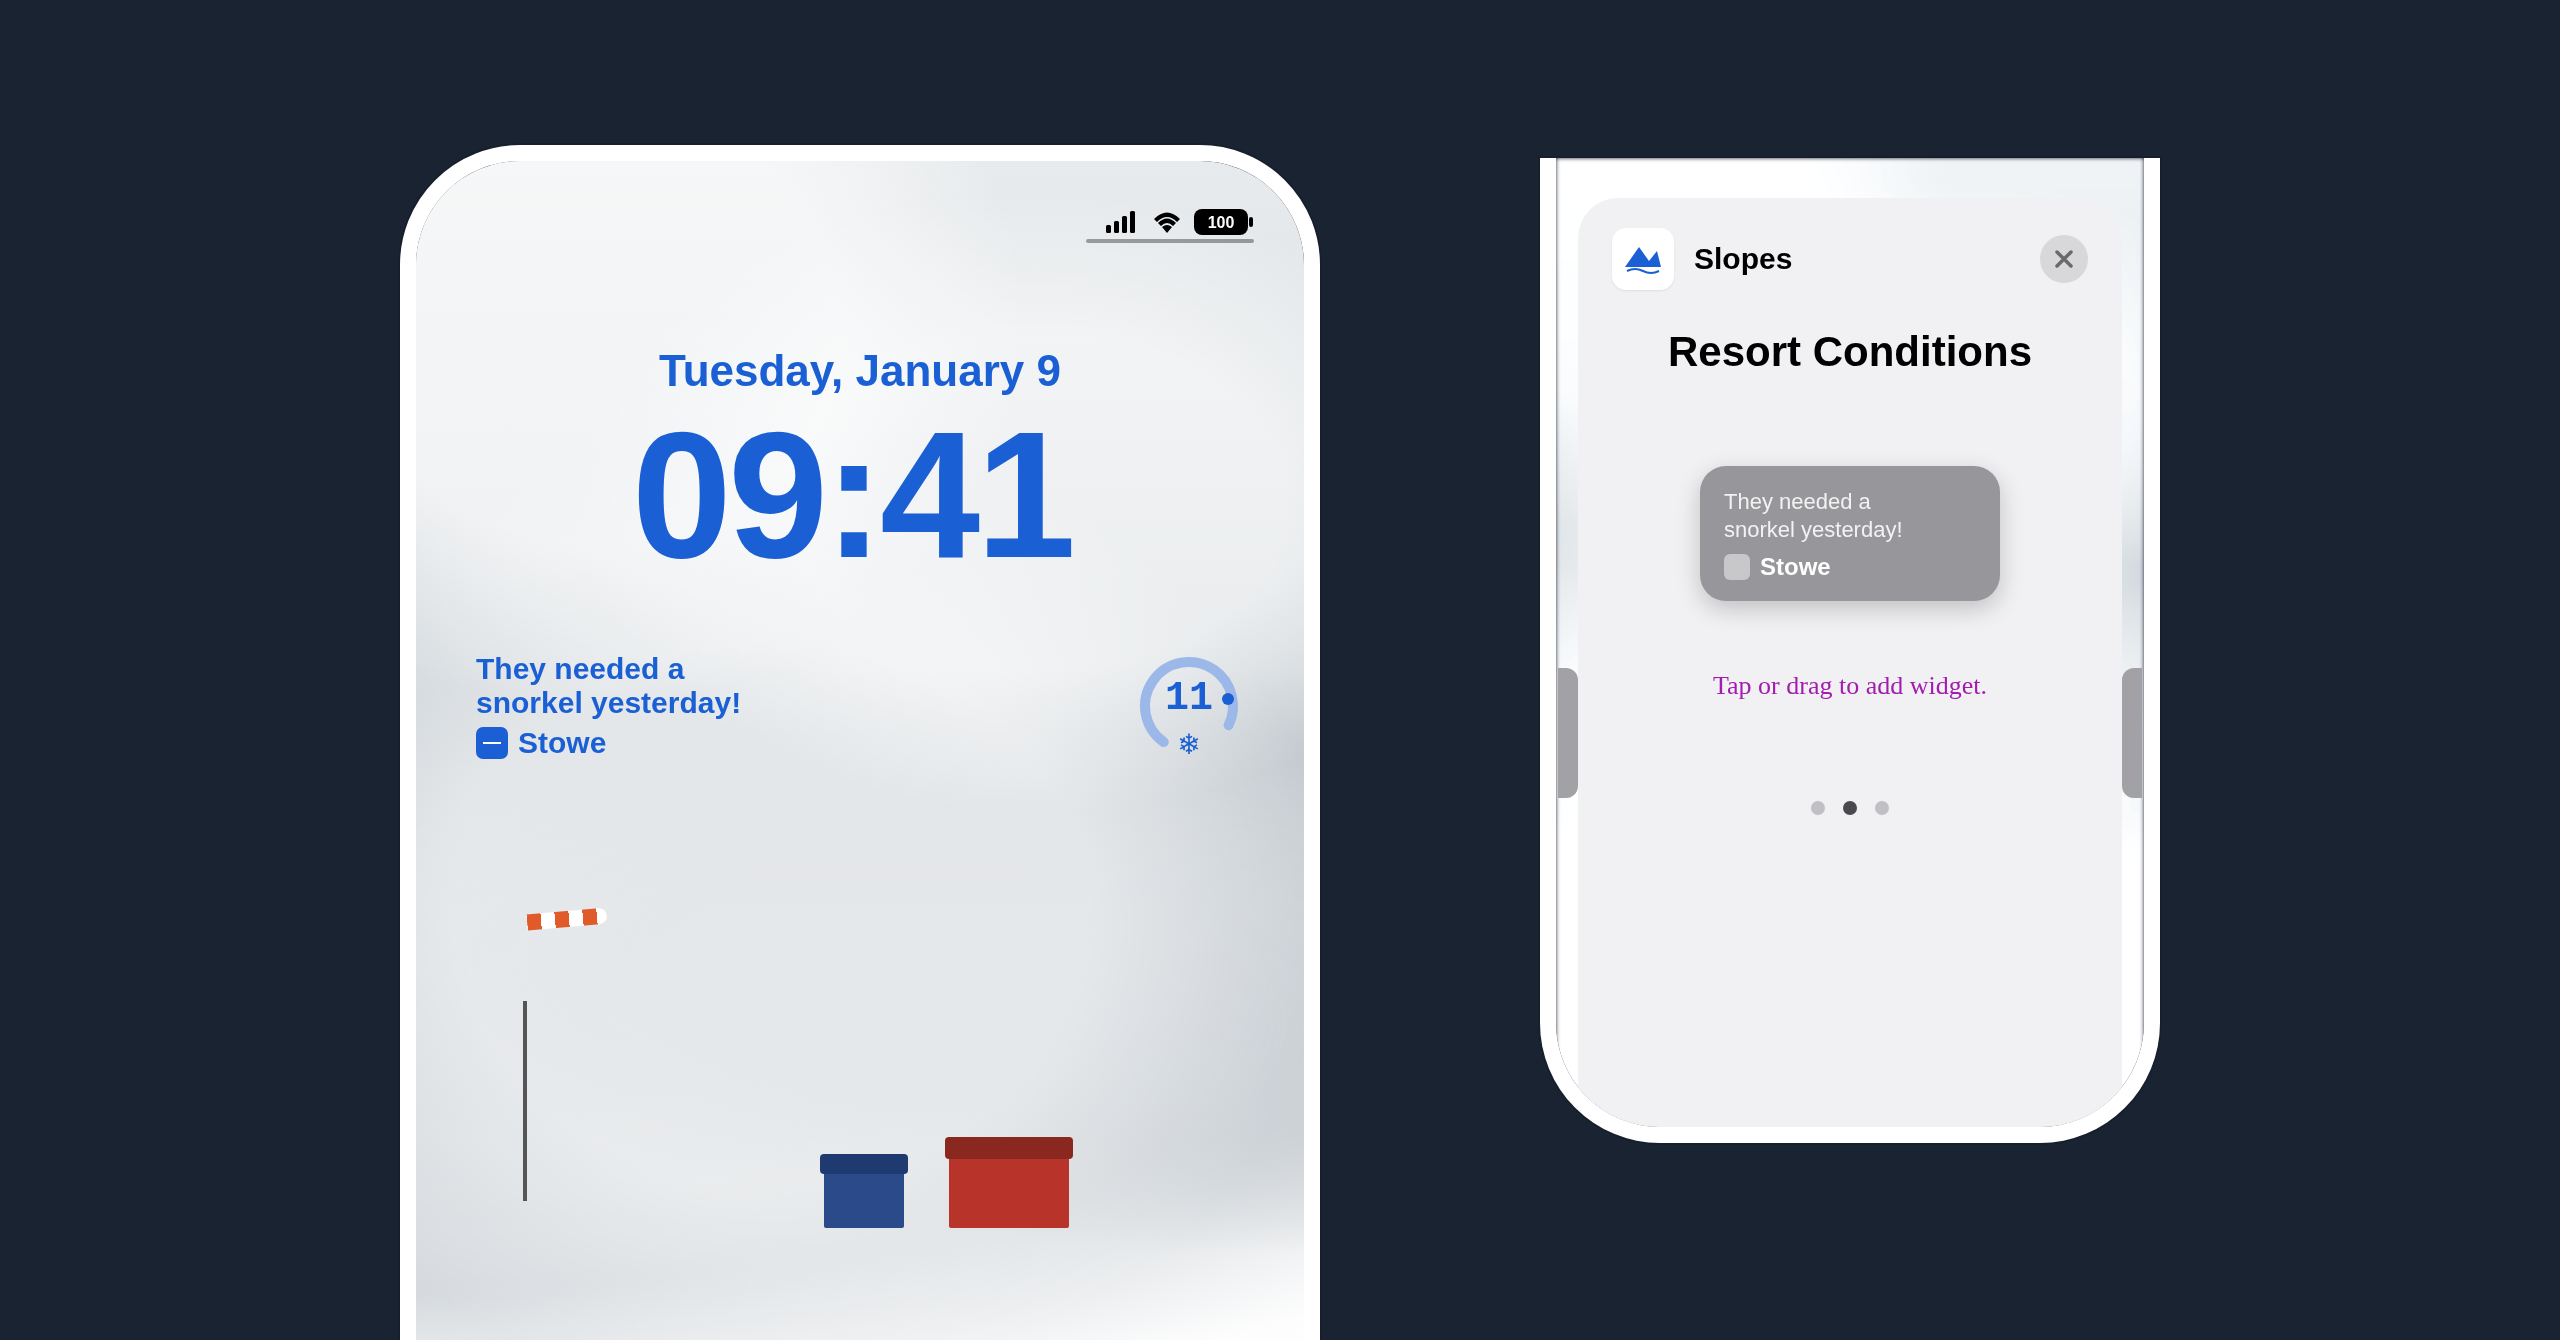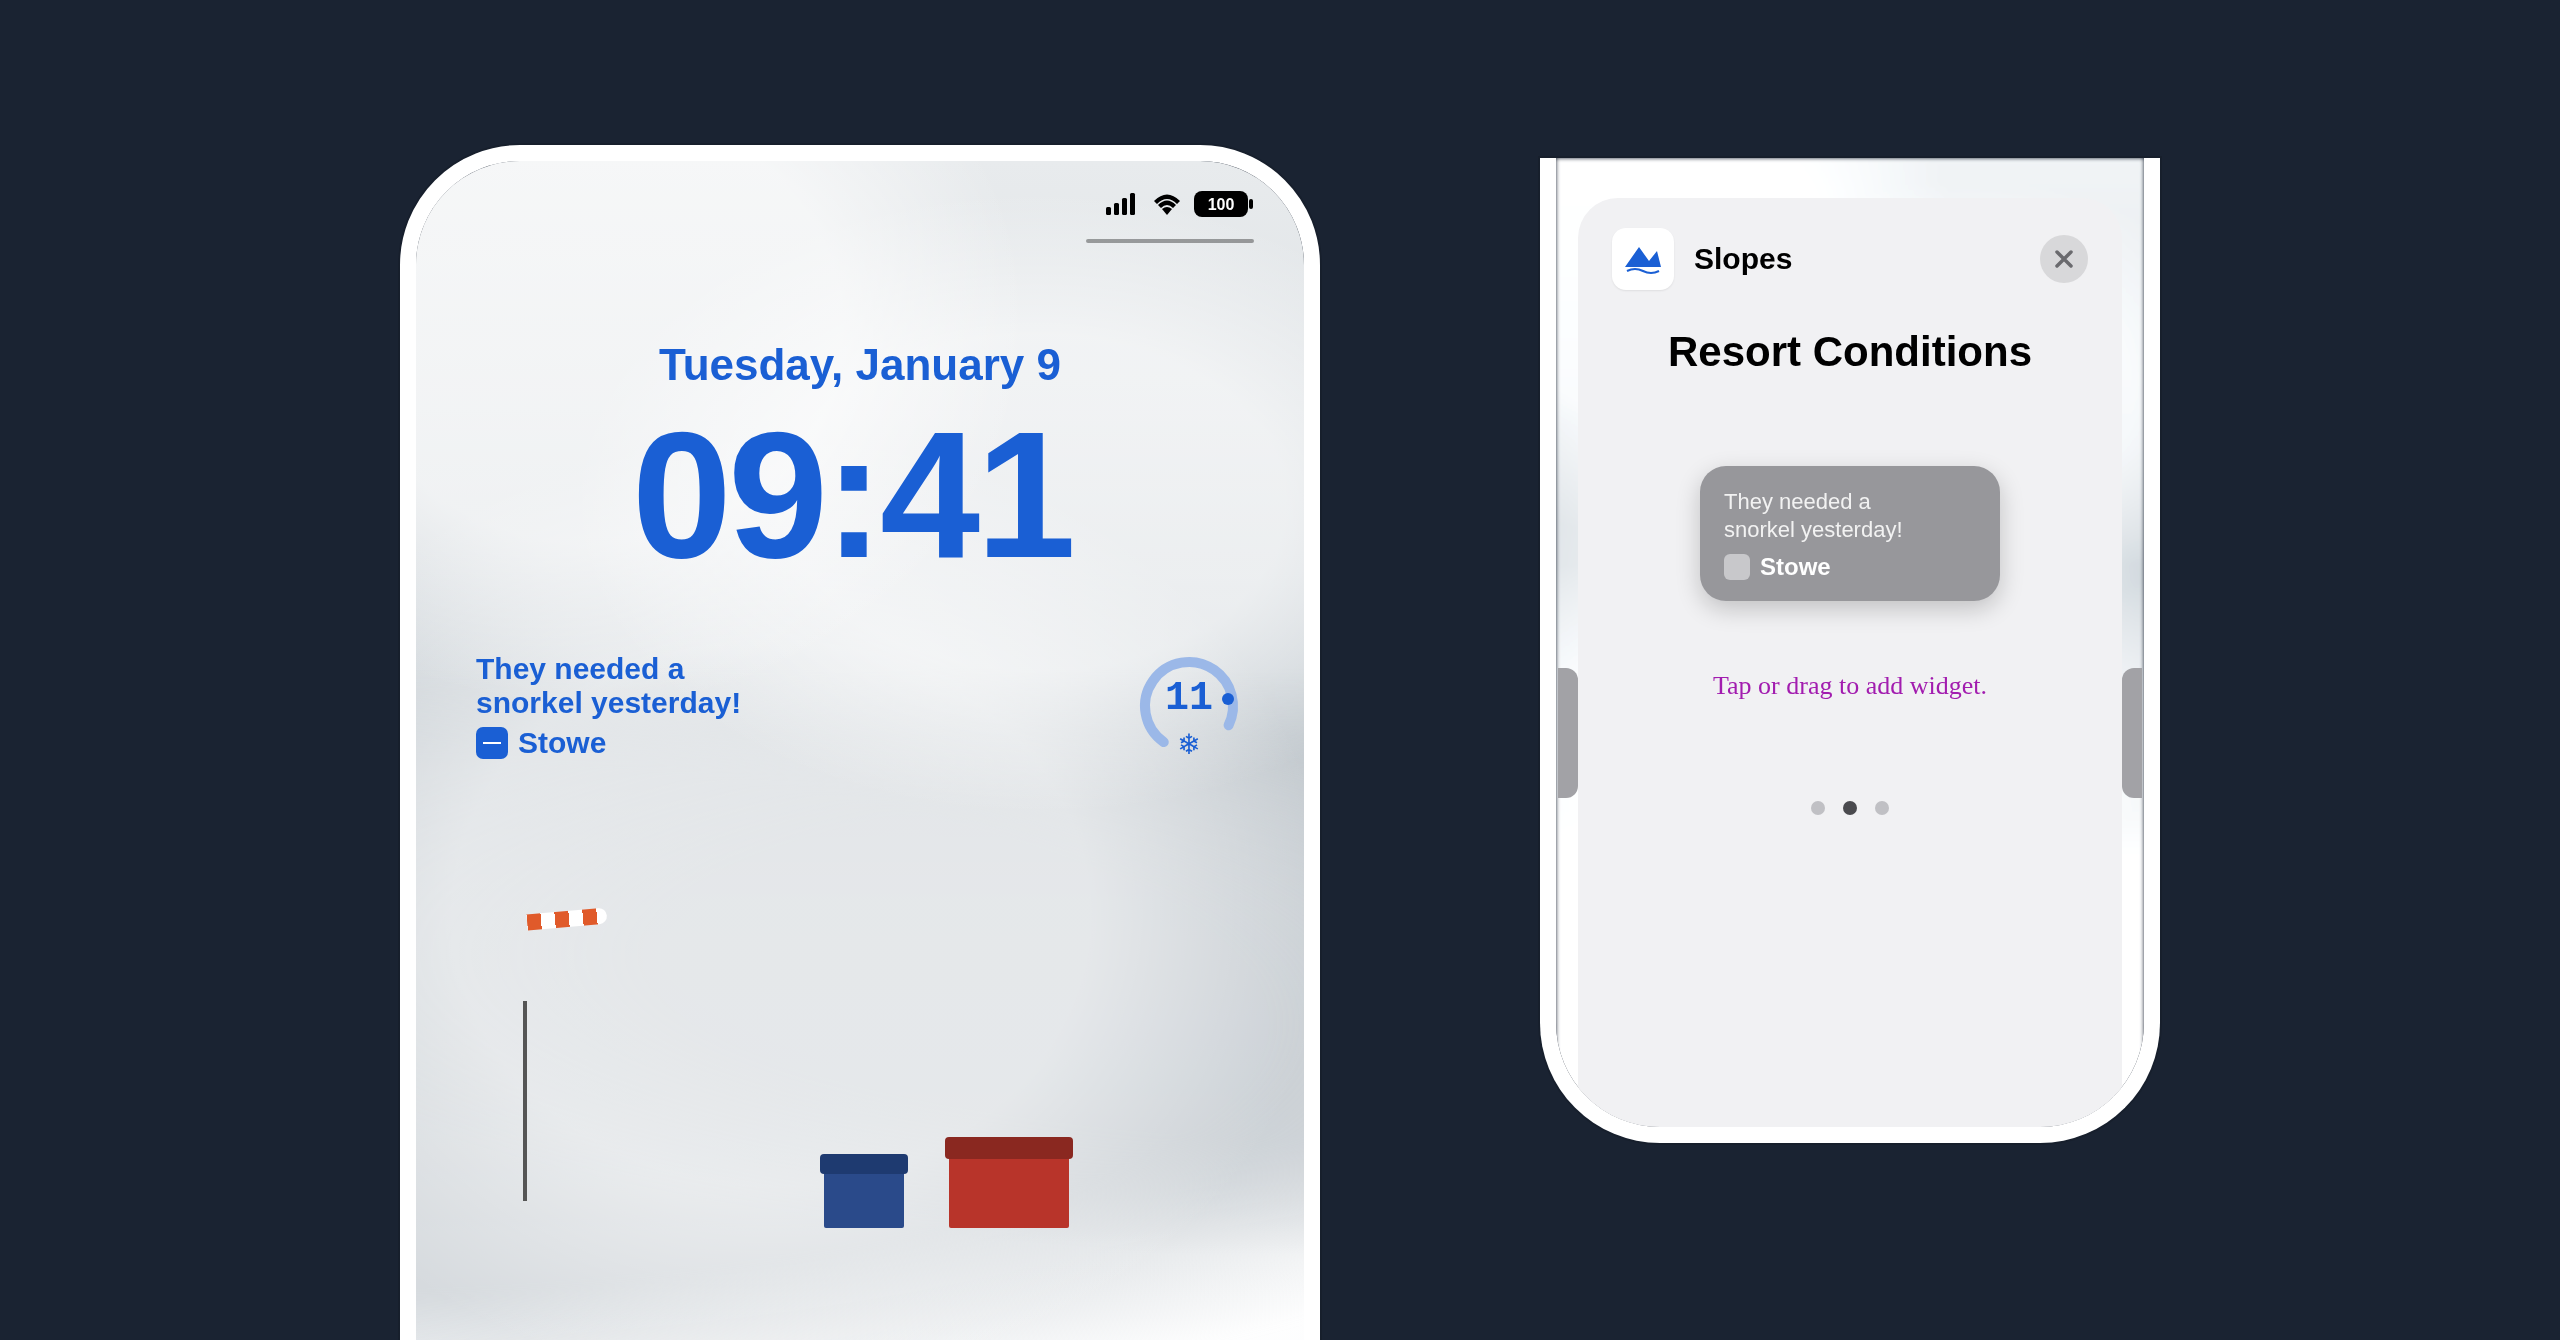"100" .status-bar { top: 30px -> 48px }
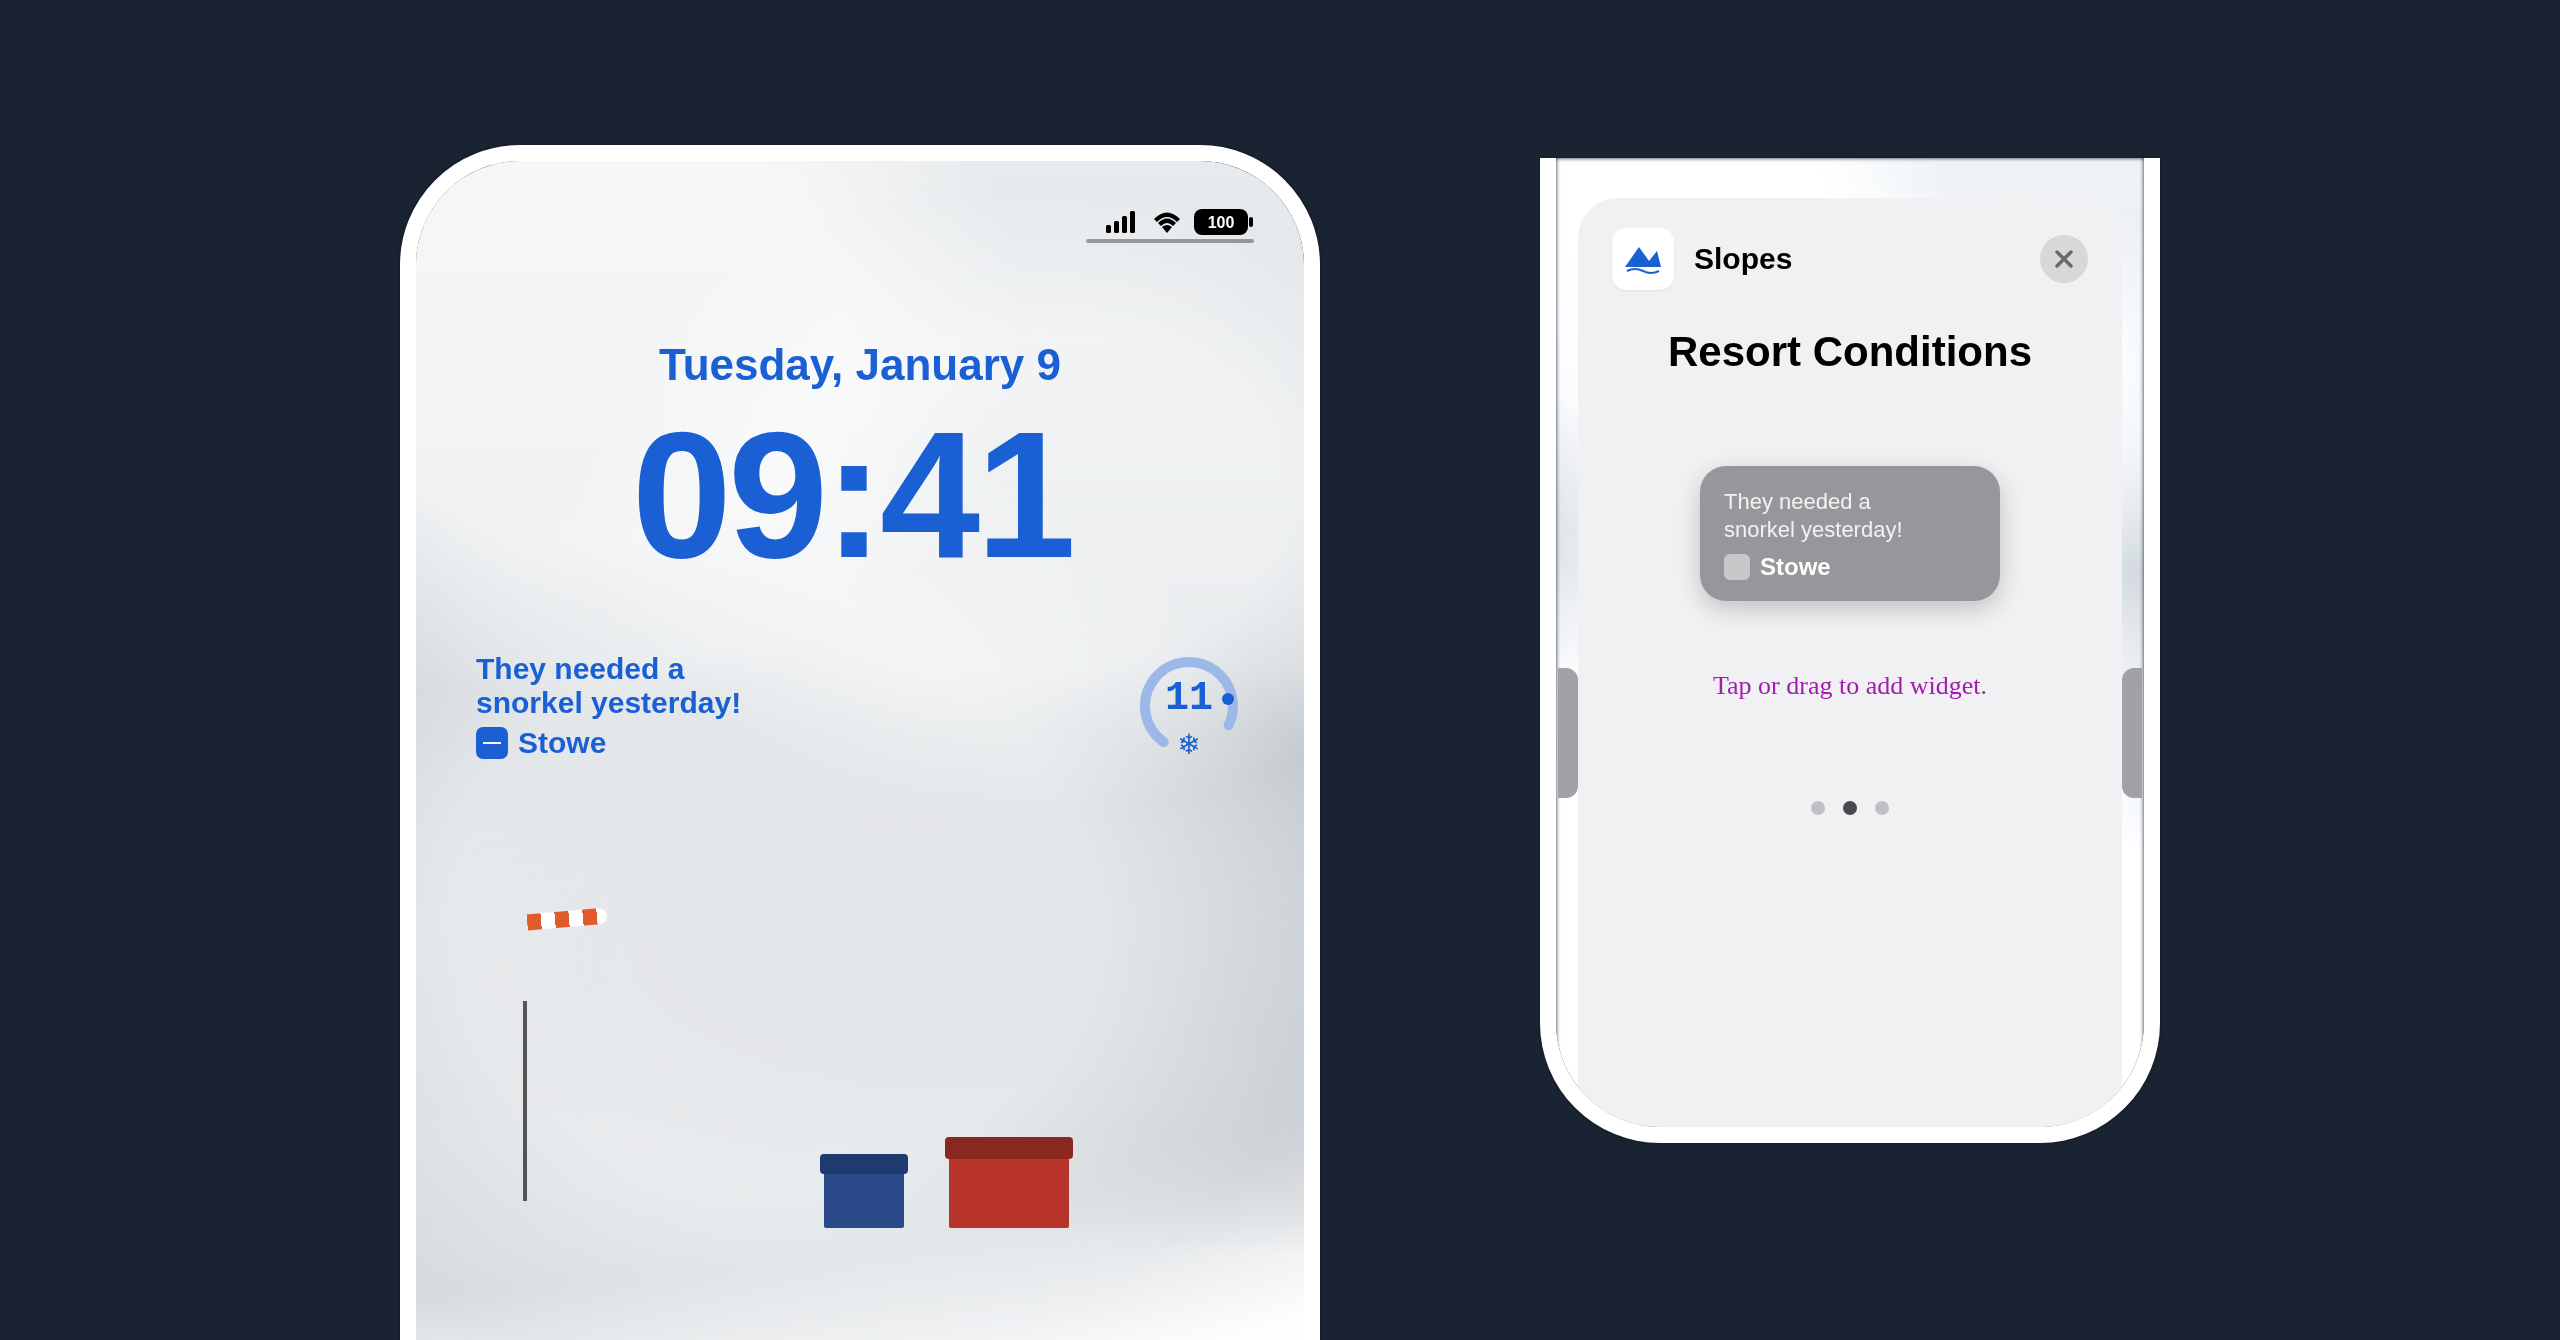"Tuesday, January 9" .date-text { top: 179px -> 185px }
